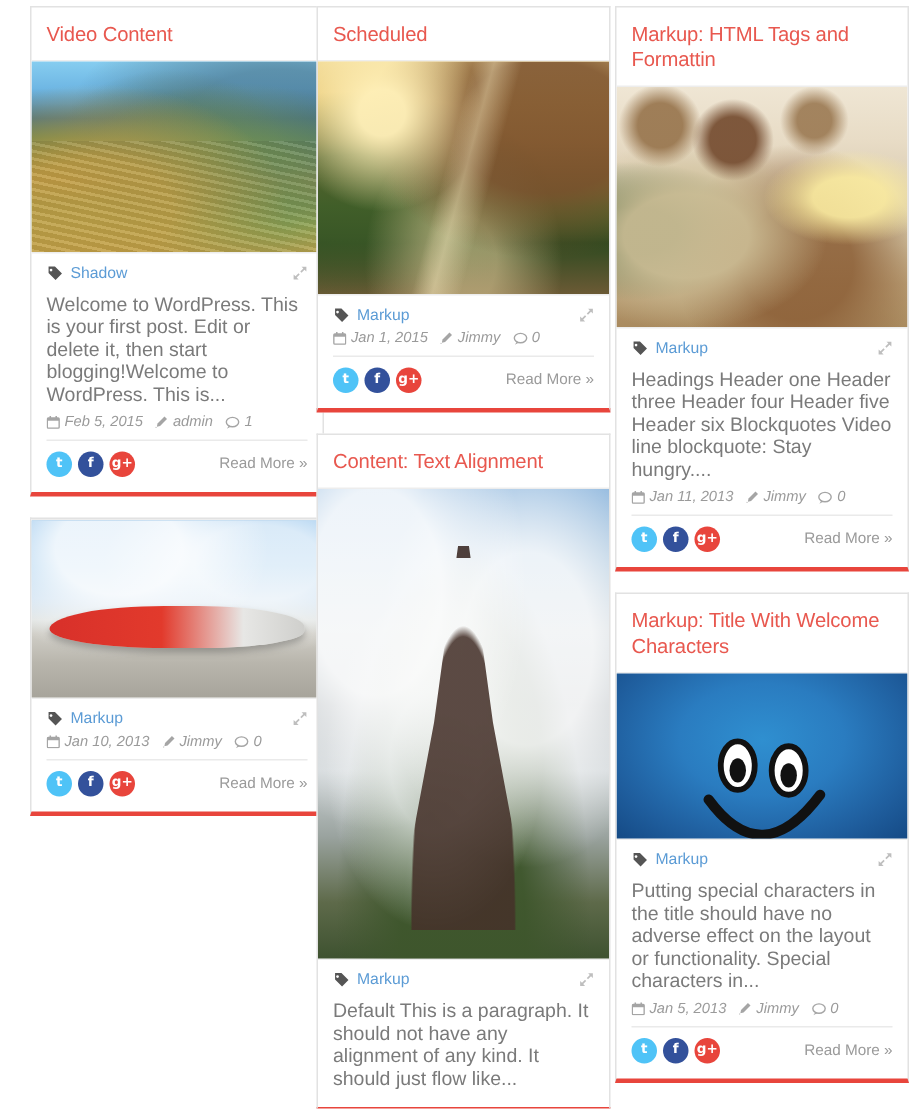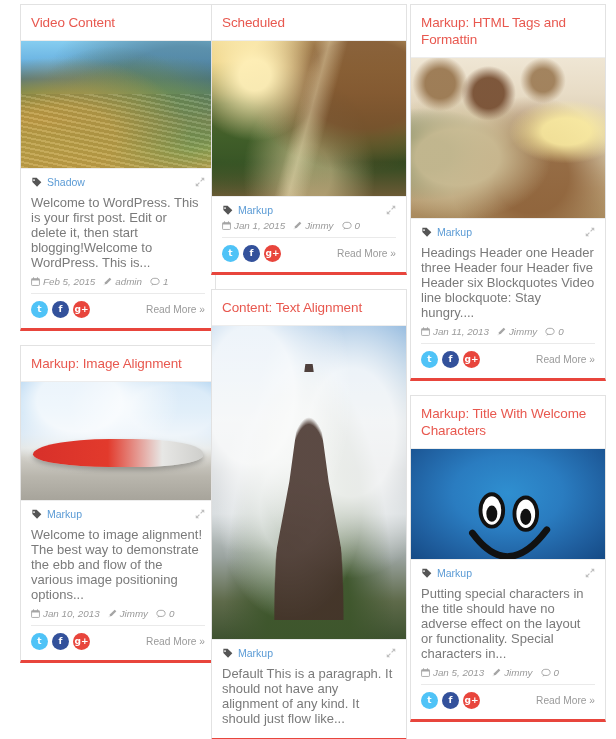"Markup: Image Alignment" h2.card-title { html: <h2>Markup: Image Alignment</h2> -> none }
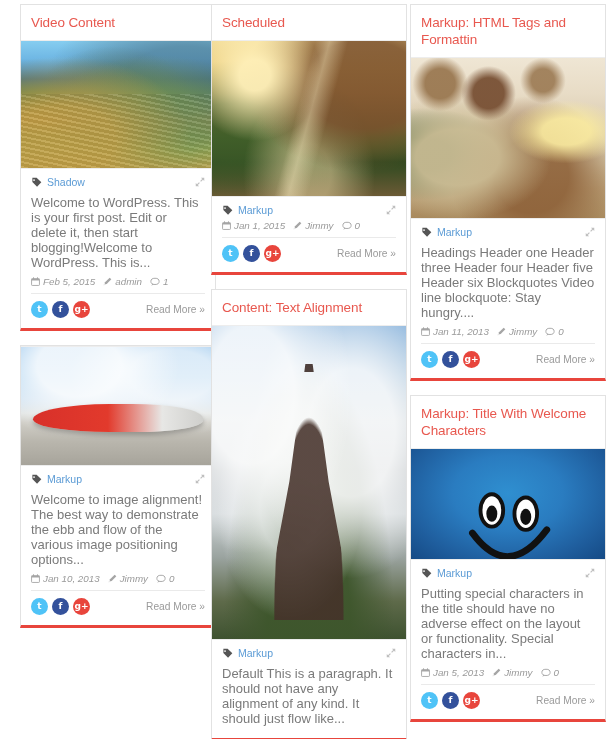"Welcome to image alignment! The" p.excerpt { html: <p>Welcome to image alignment! The best way to demonstrate the ebb and flow of the various image positioning options...</p> -> none }
